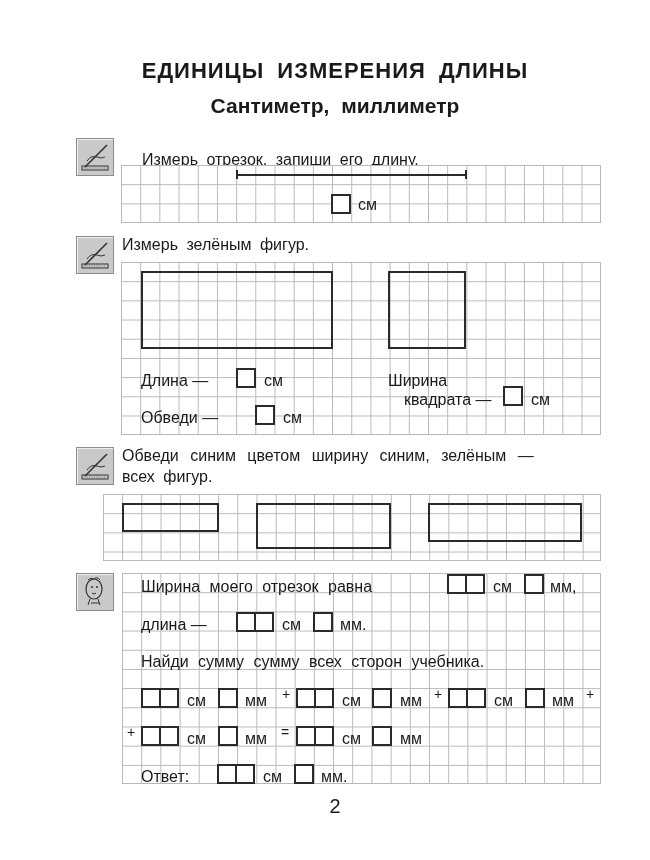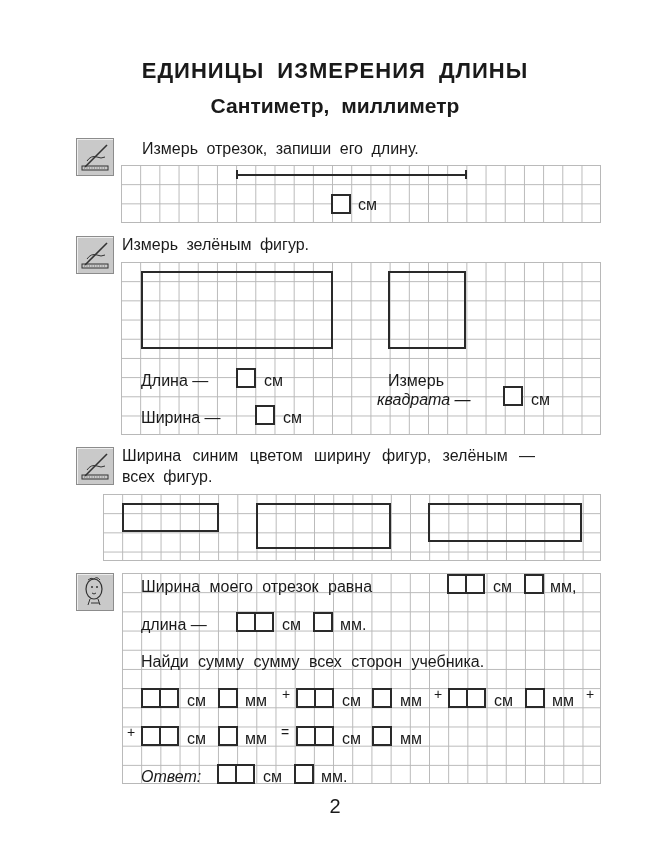"Измерь отрезок, запиши его длину." div.abs { top: 140px -> 151px }
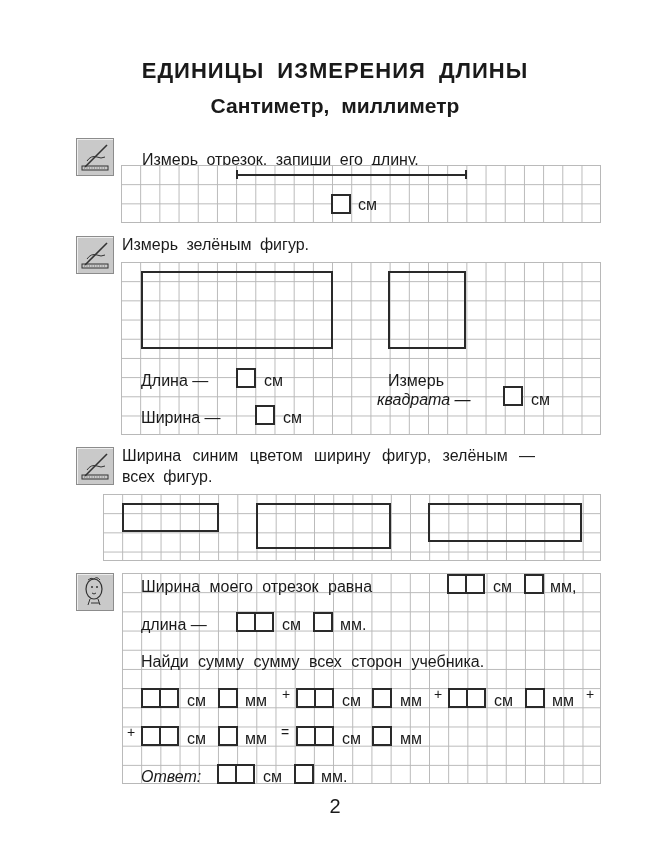"Измерь" div.lbl { text: Измерь -> Ширина }
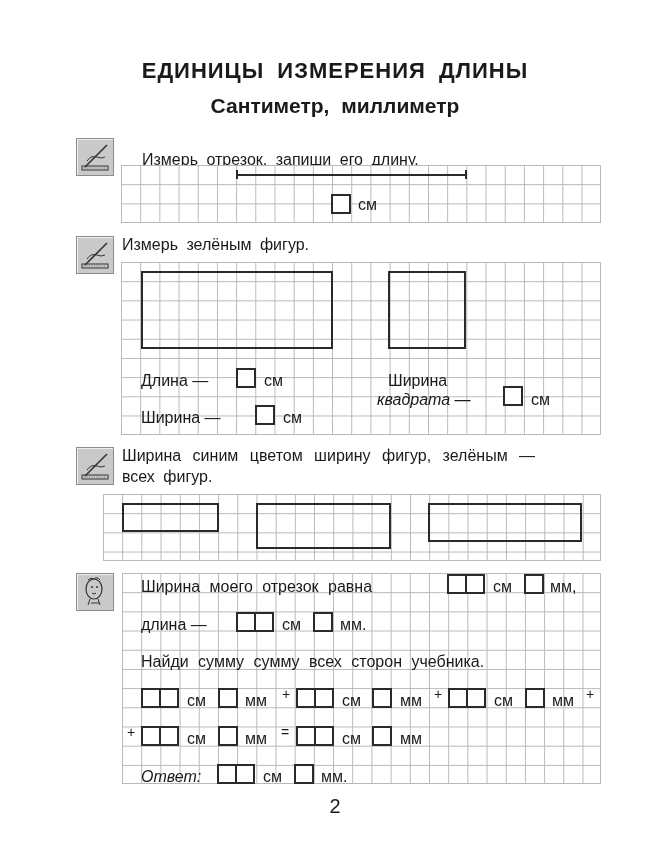"квадрата —" div.lbl { font-style: italic -> none; left: 377px -> 404px }
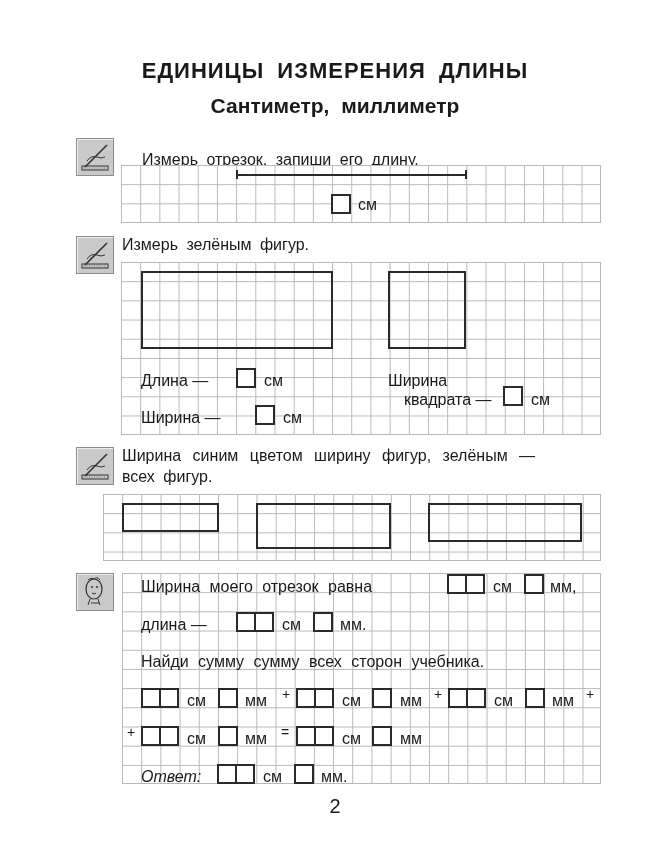"Ширина —" div.lbl { text: Ширина -> Обведи }
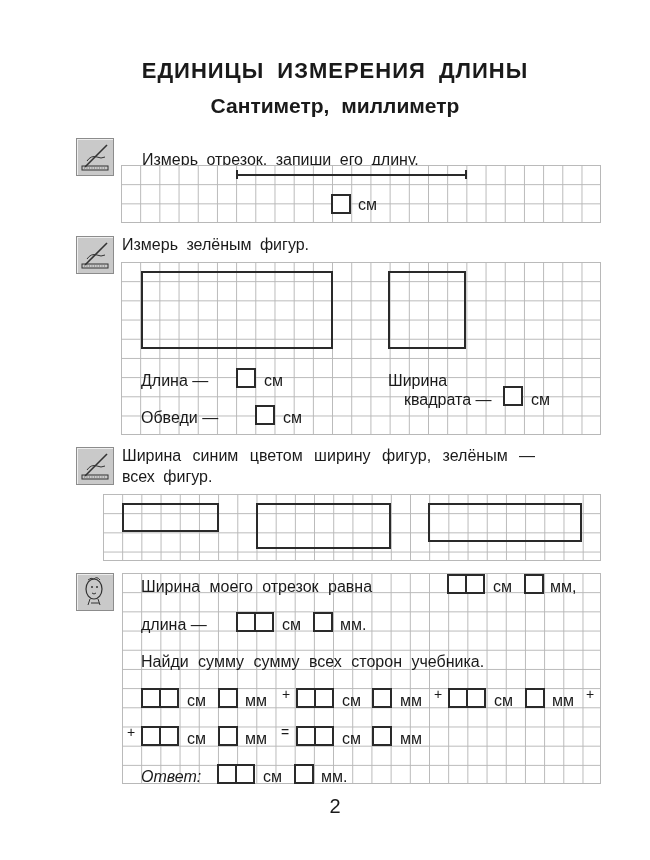"Ширина синим цветом ширину фигур," div.abs { text: Ширина синим цветом ширину фигур -> Обведи синим цветом ширину синим }
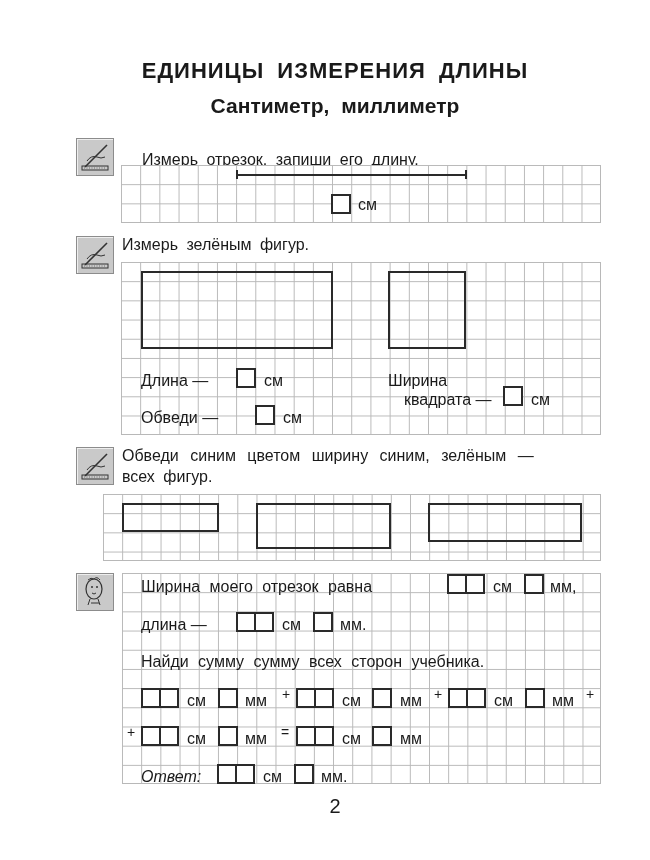"Ответ:" div.lbl { font-style: italic -> none }
